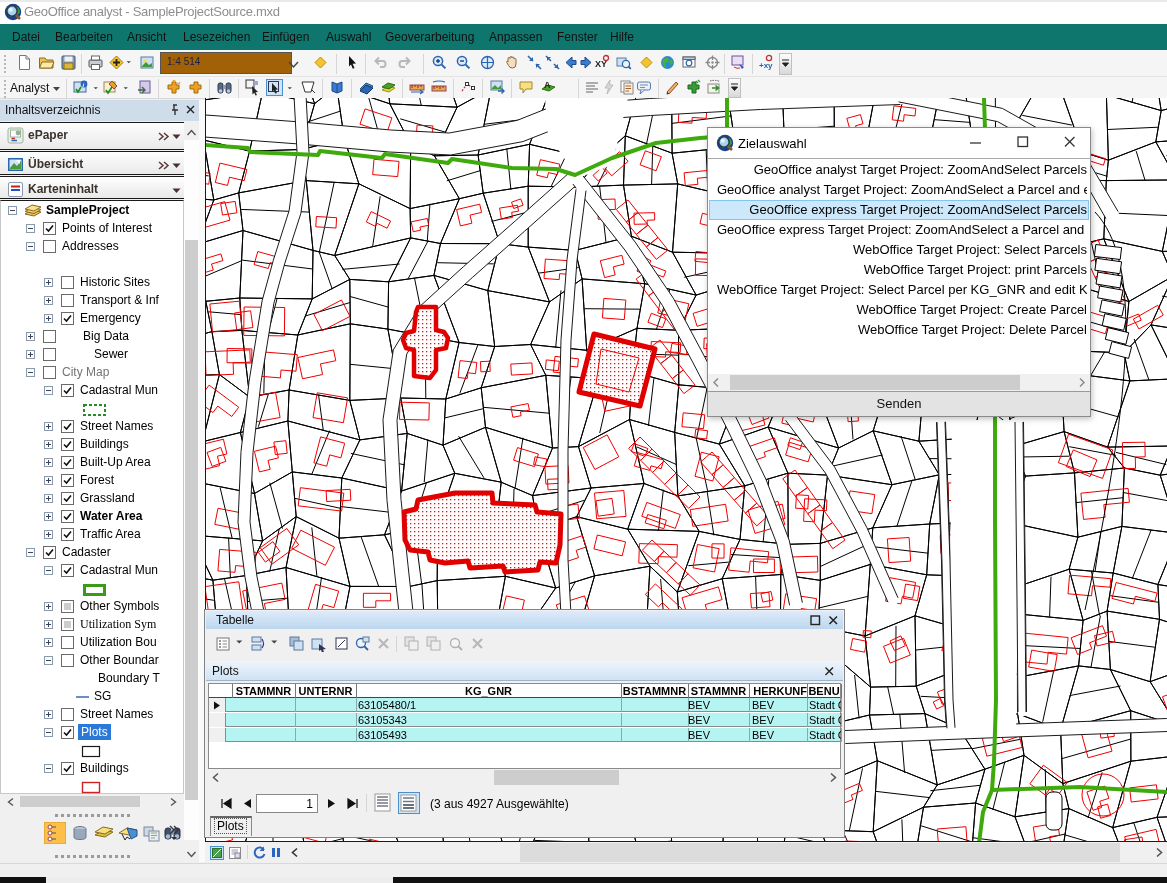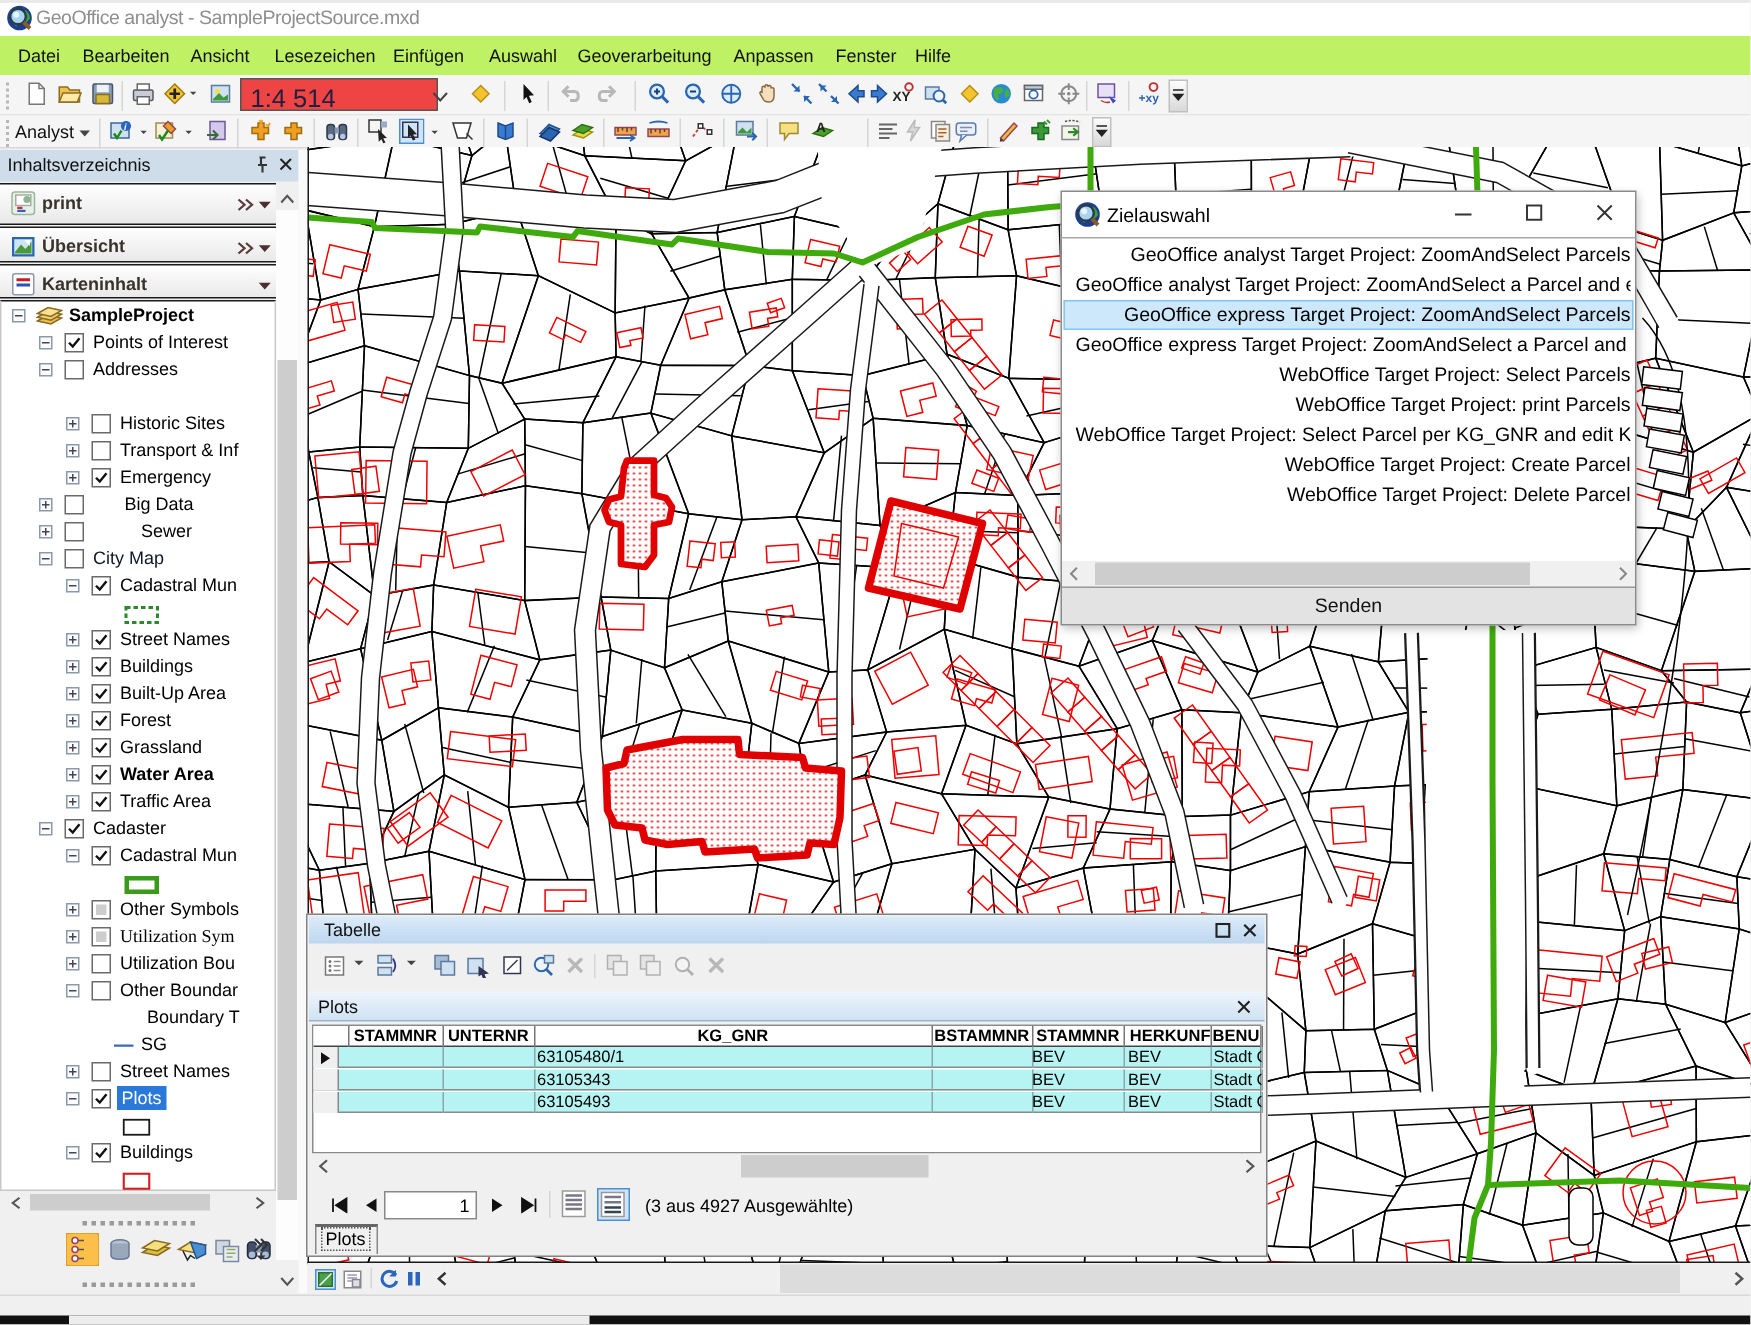"Datei" .menubar { background: #bef264 -> #0f766e }
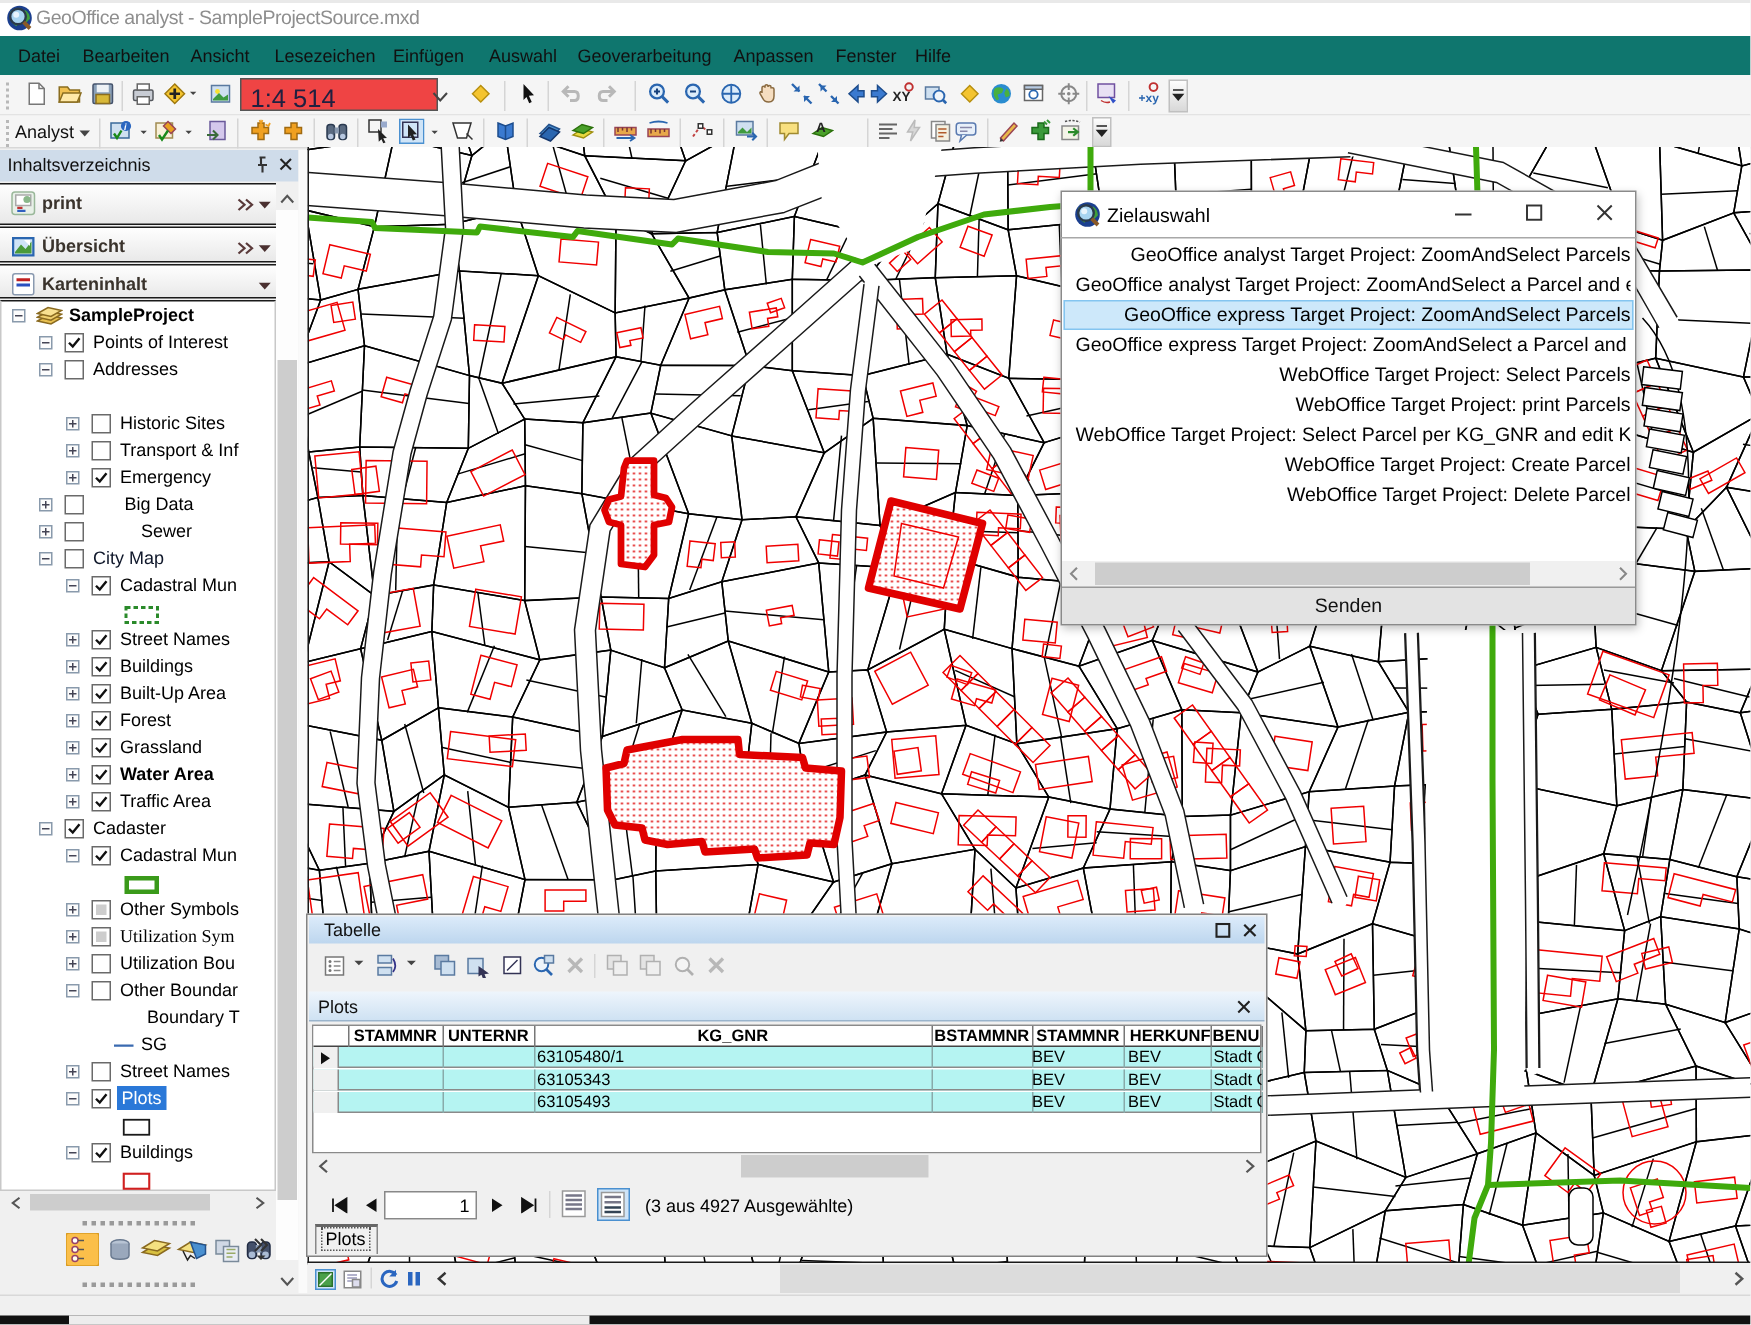"1:4 514" .scalebox { background: #ef4444 -> #a16207; font-size: 17px -> 10px }
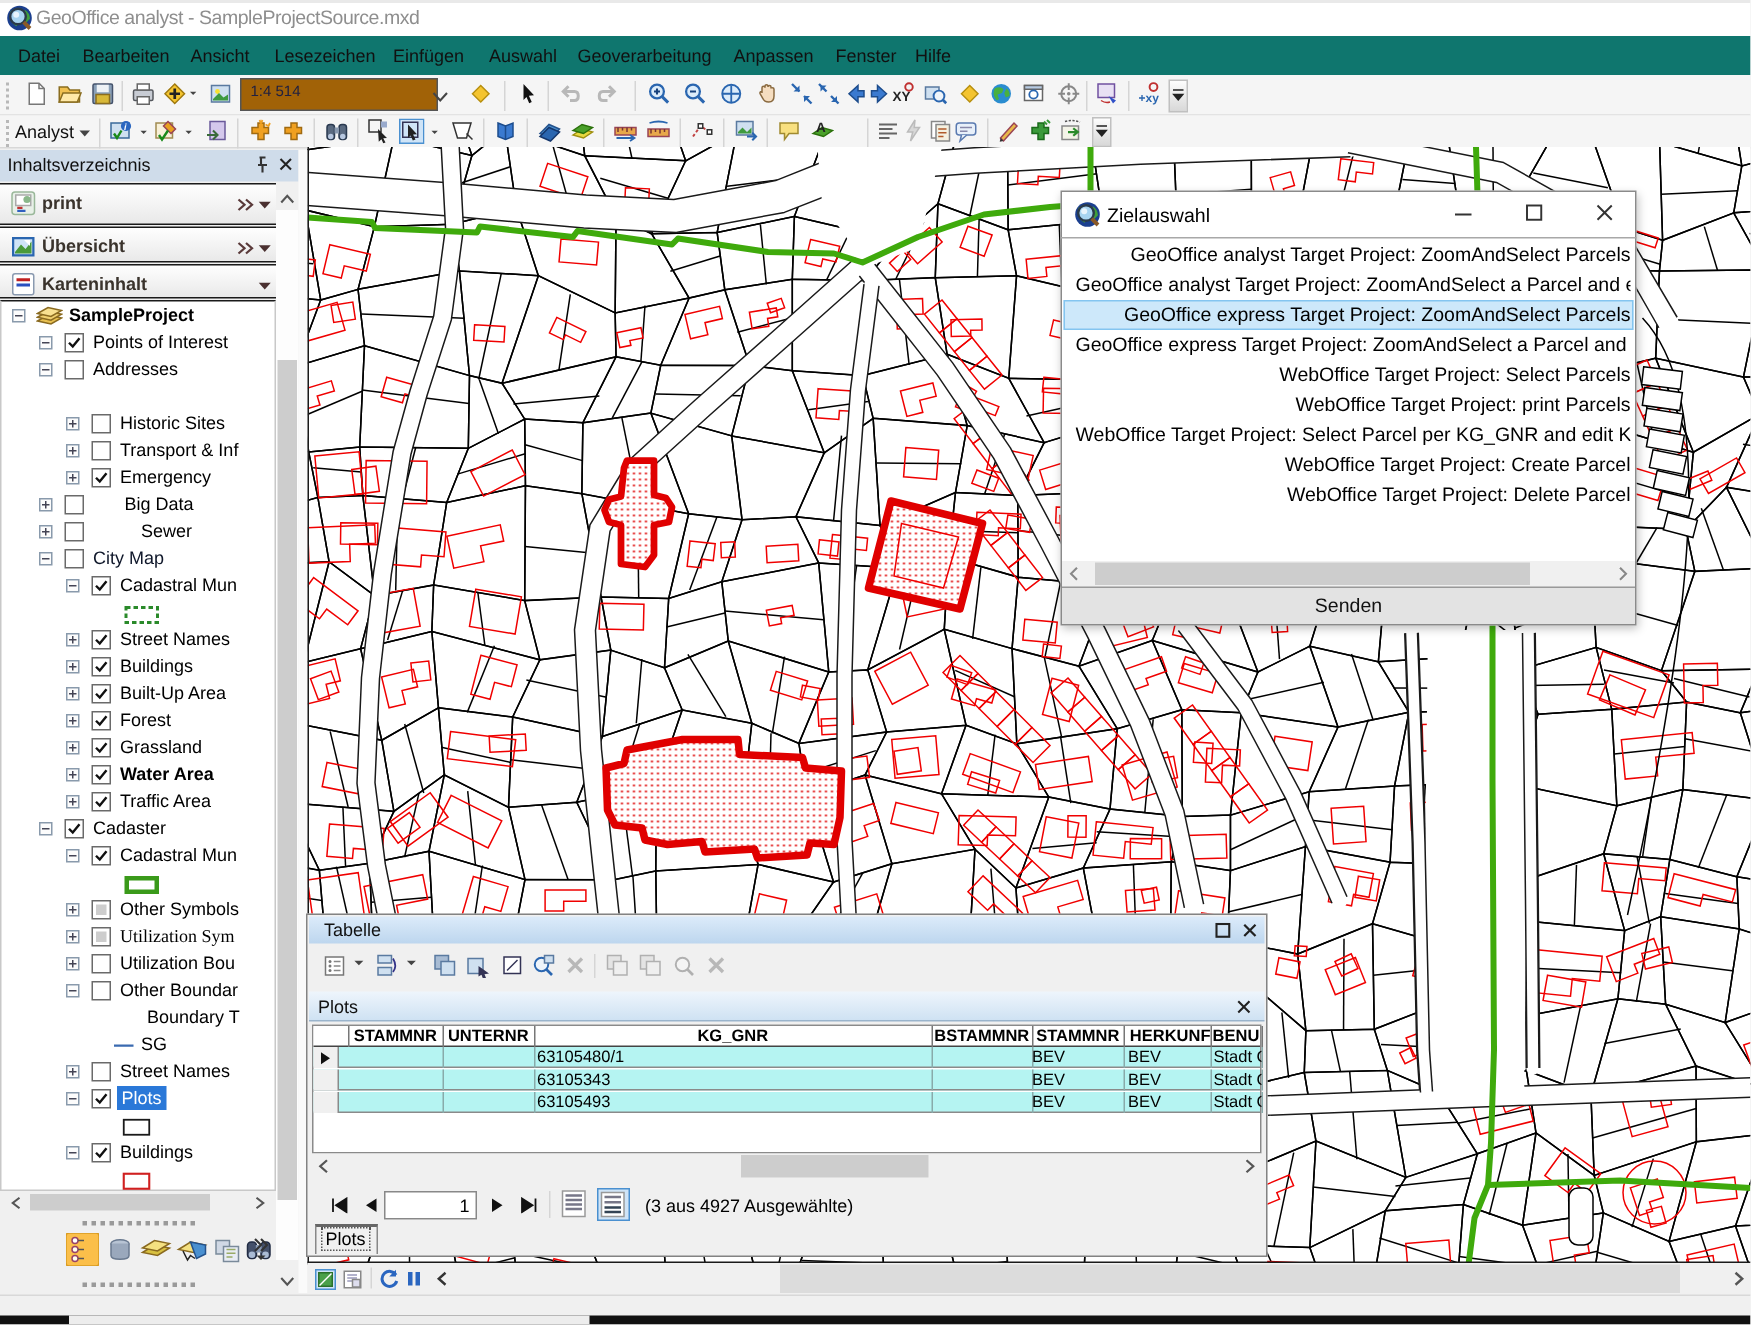"print" span.t { text: print -> ePaper }
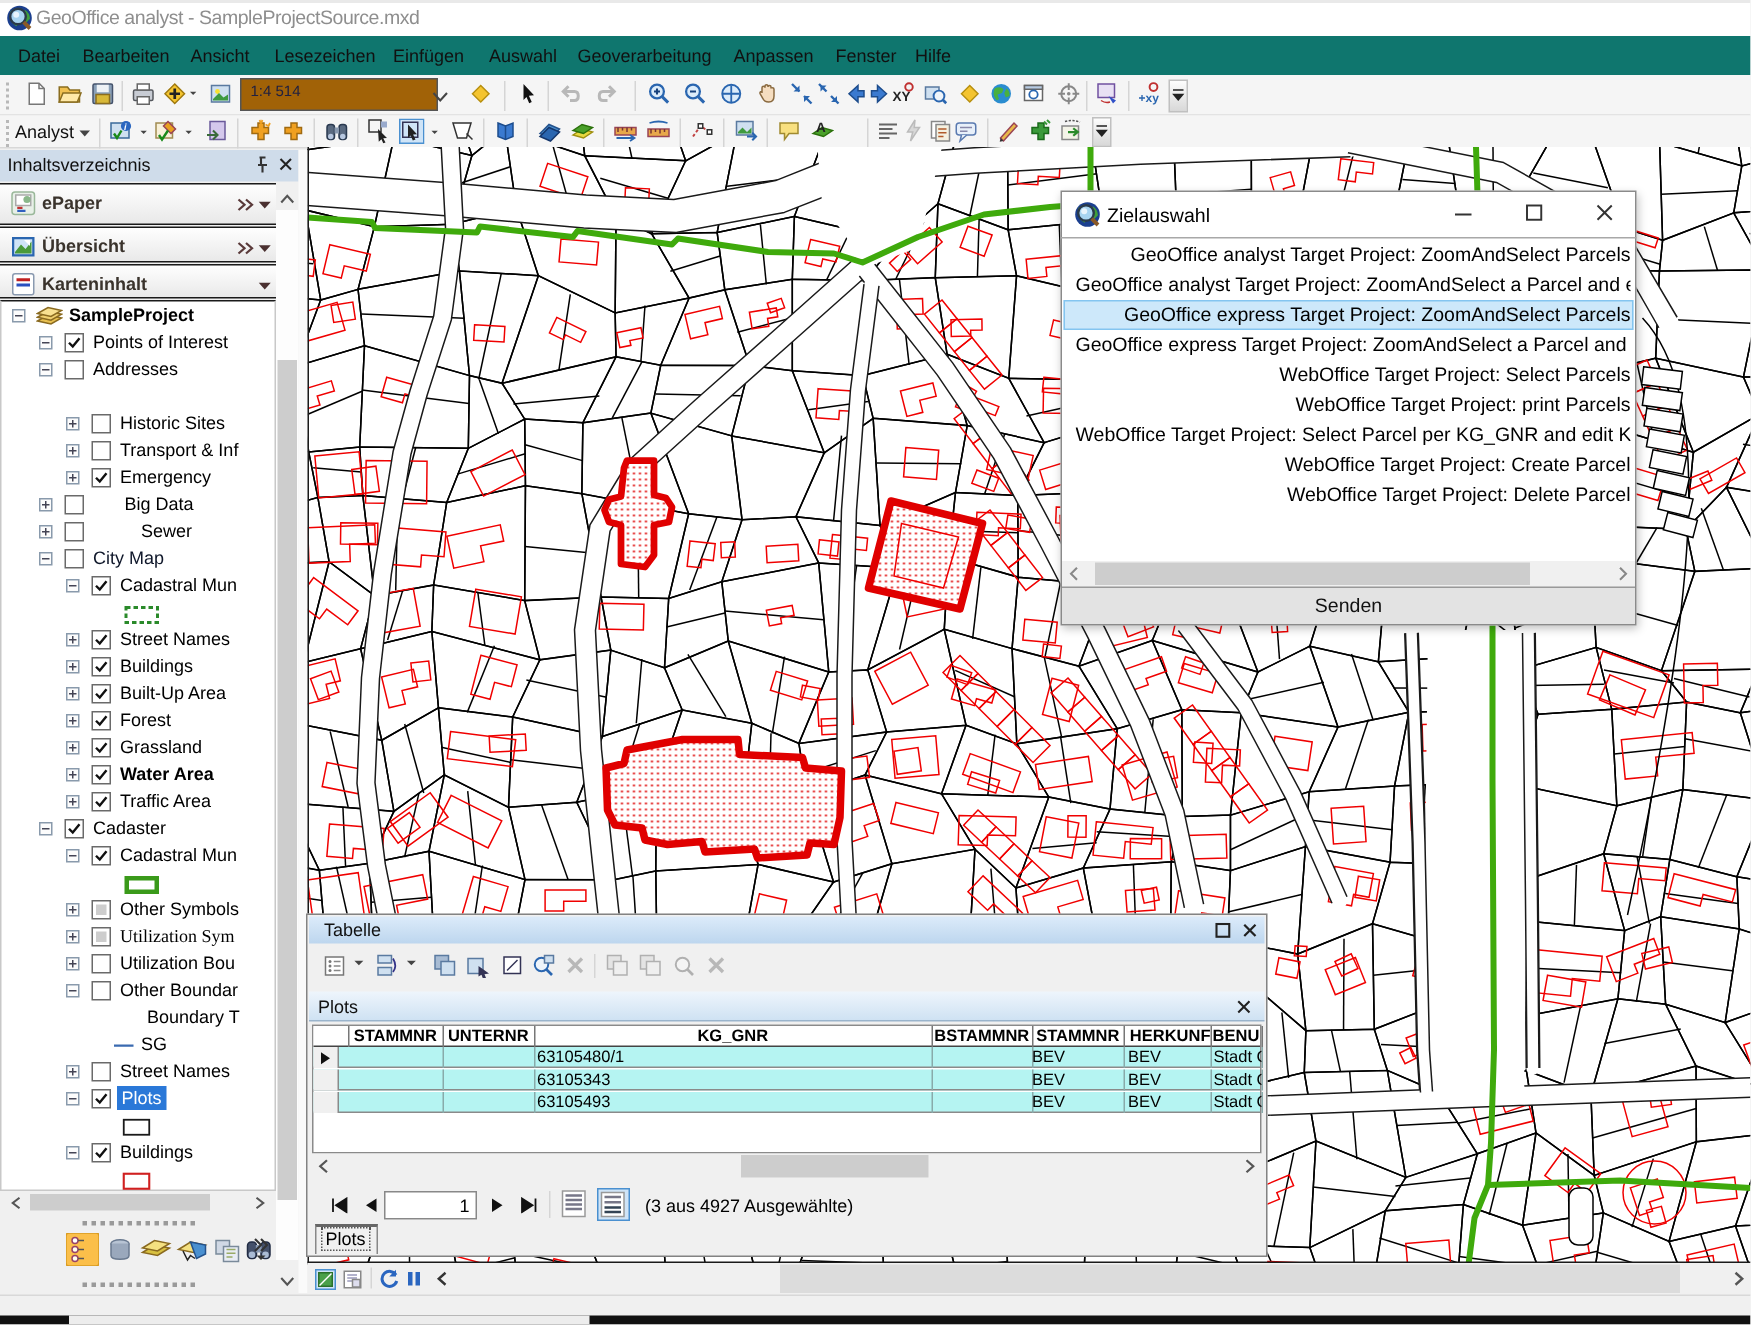"City Map" div.abs { color: #0f172a -> #737373 }
